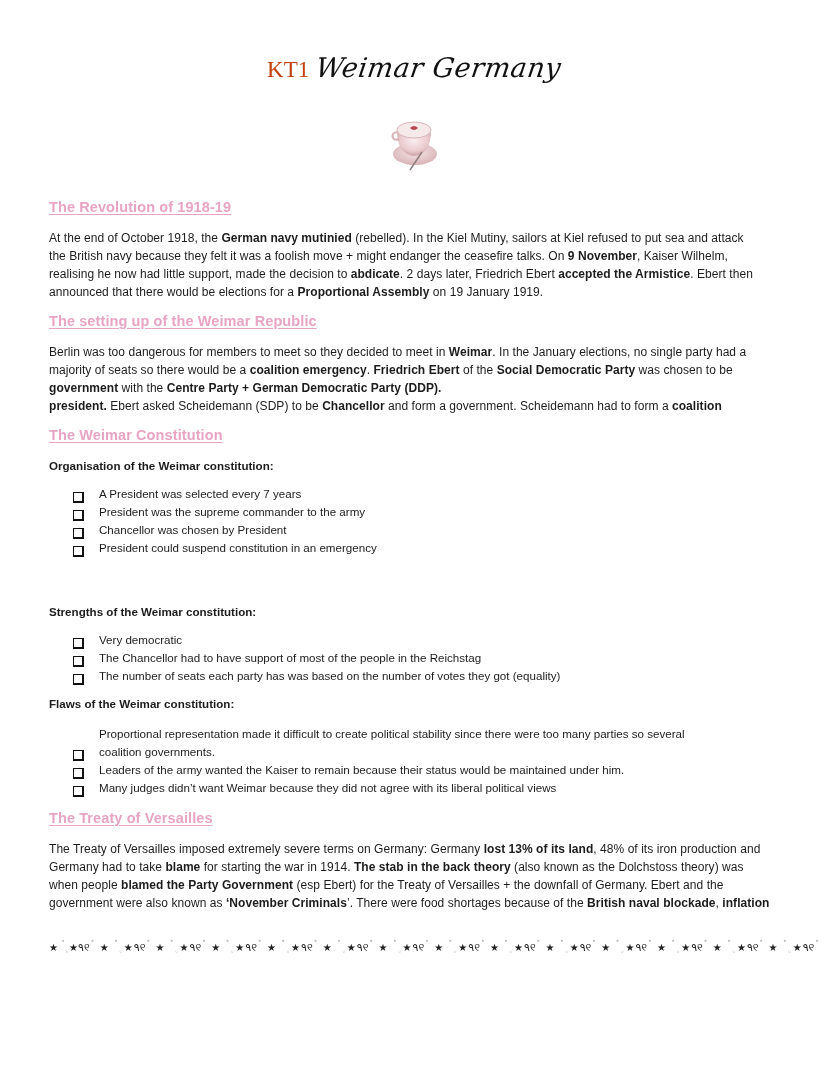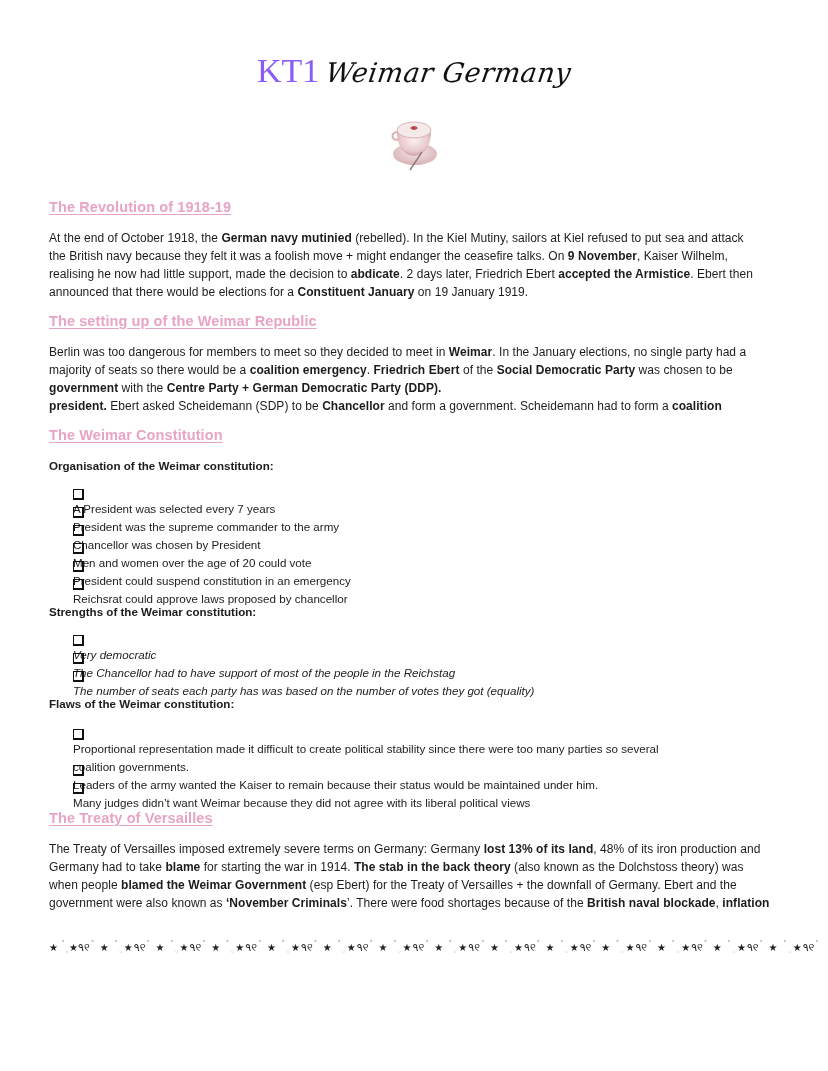"KT1" .title-kt { color: #8b5cf6 -> #c2410c; font-size: 34px -> 23px }
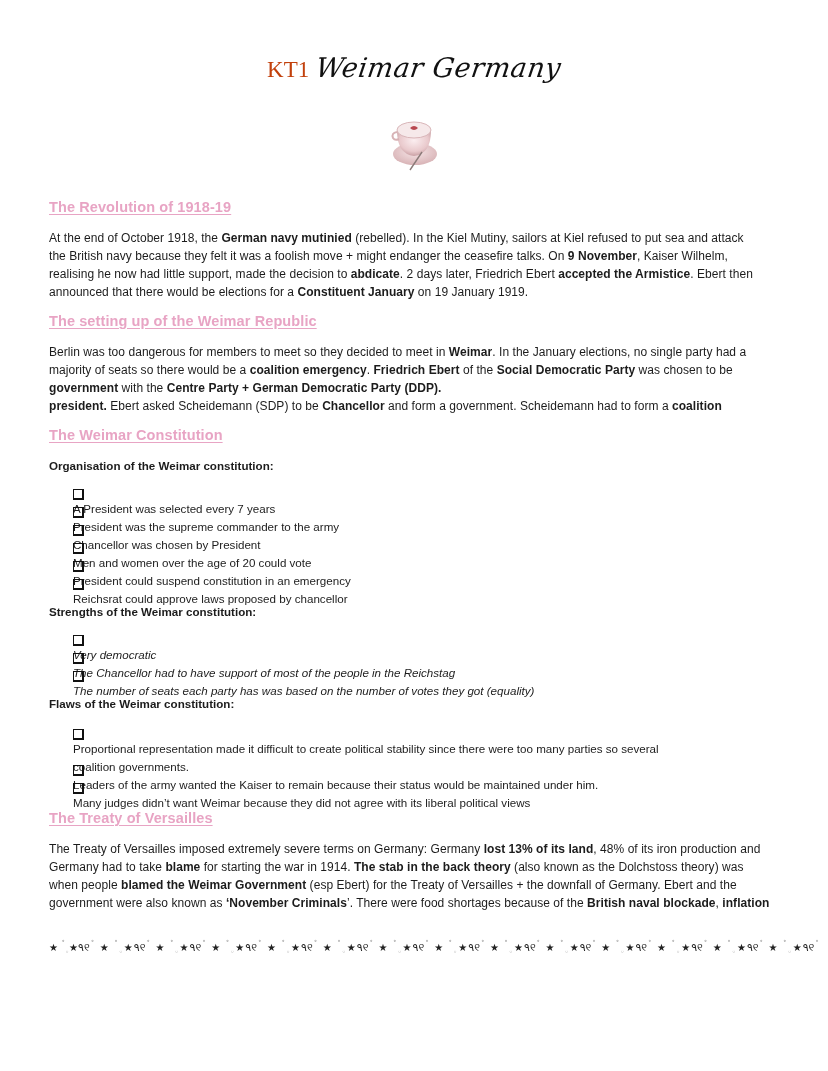"Constituent January" b { text: Constituent January -> Proportional Assembly }
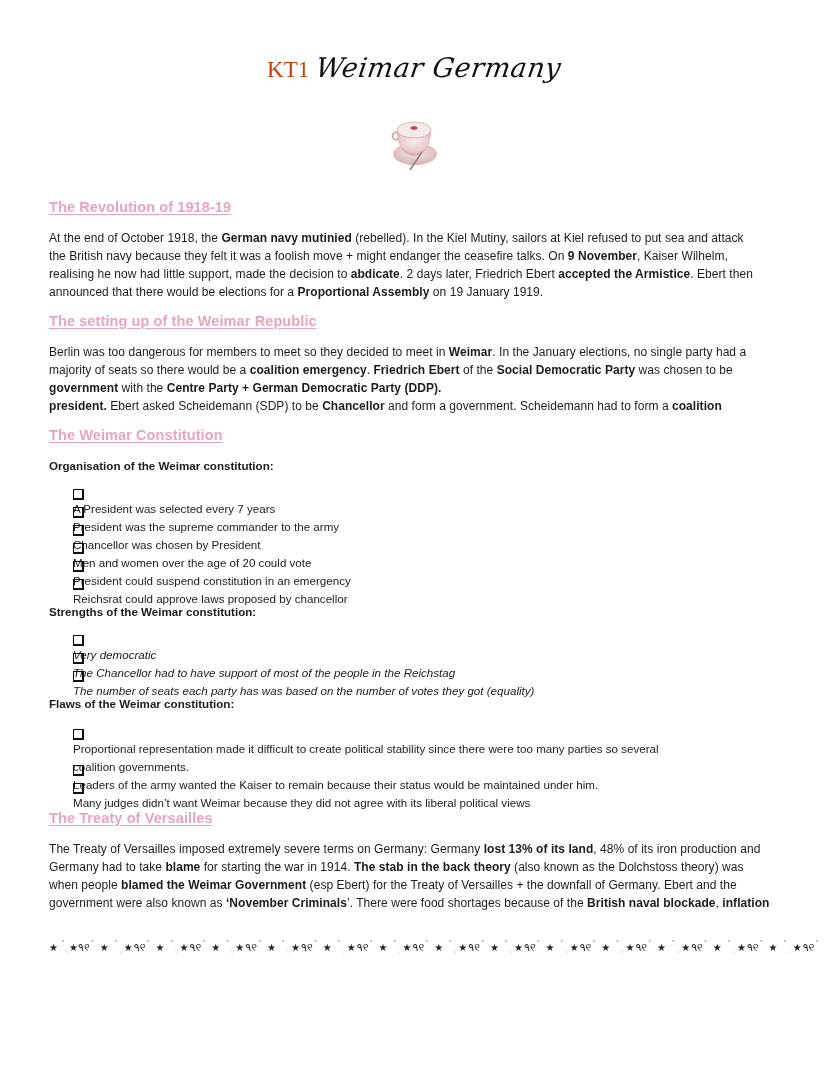"A President was selected every" .list li { align-items: flex-start -> flex-end; flex-direction: column -> none }
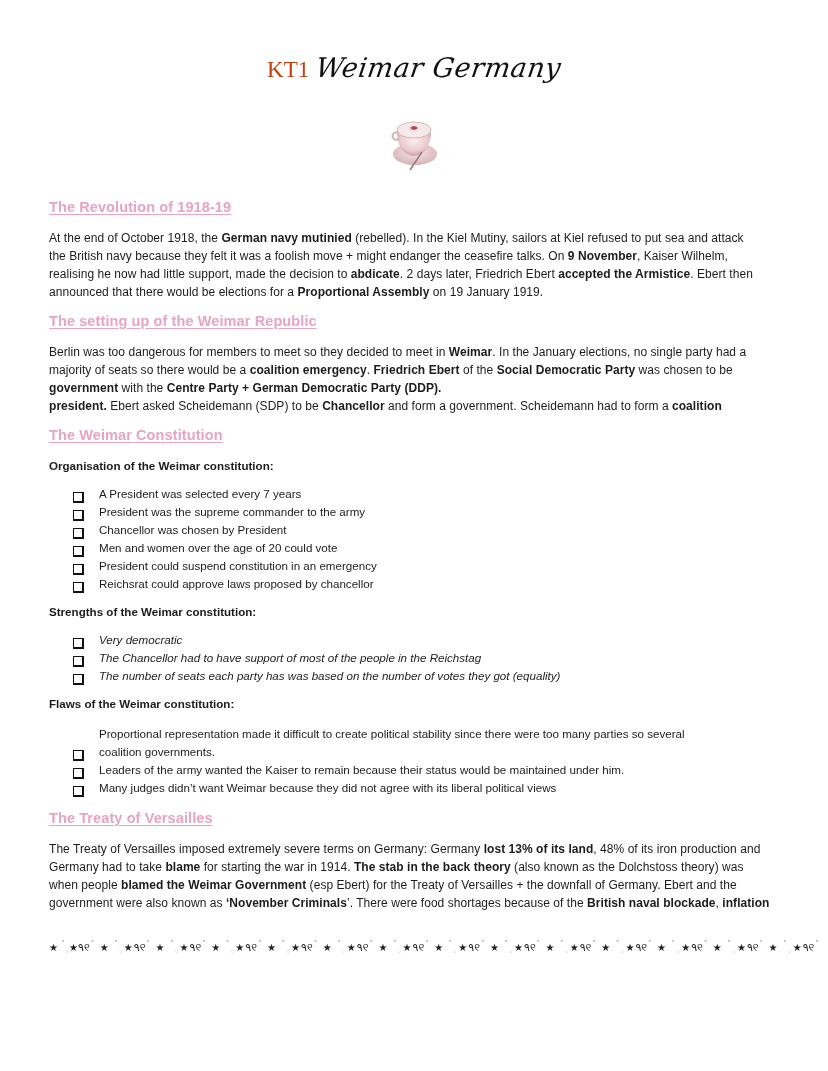"Men and women over the" li { html: <li> <span></span> <span>Men and women over the age of 20 could vote</span> </li> -> none }
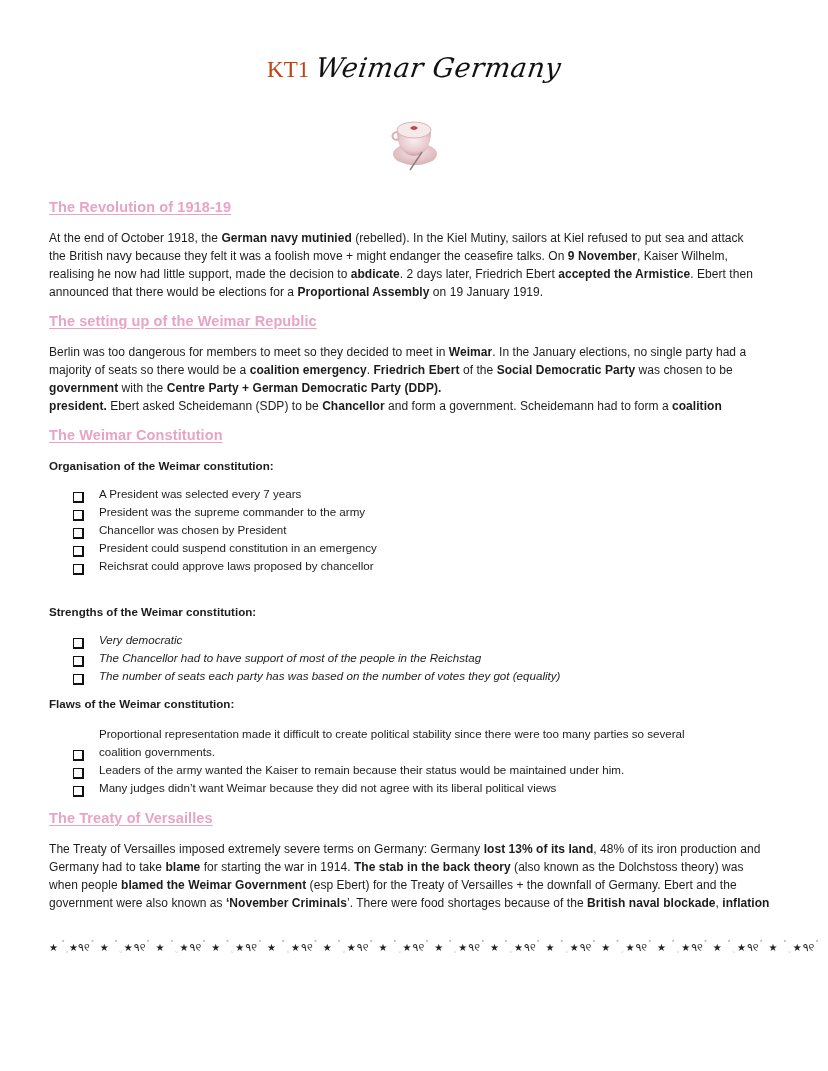"Reichsrat could approve laws proposed" li { html: <li> <span></span> <span>Reichsrat could approve laws proposed by chancellor</span> </li> -> none }
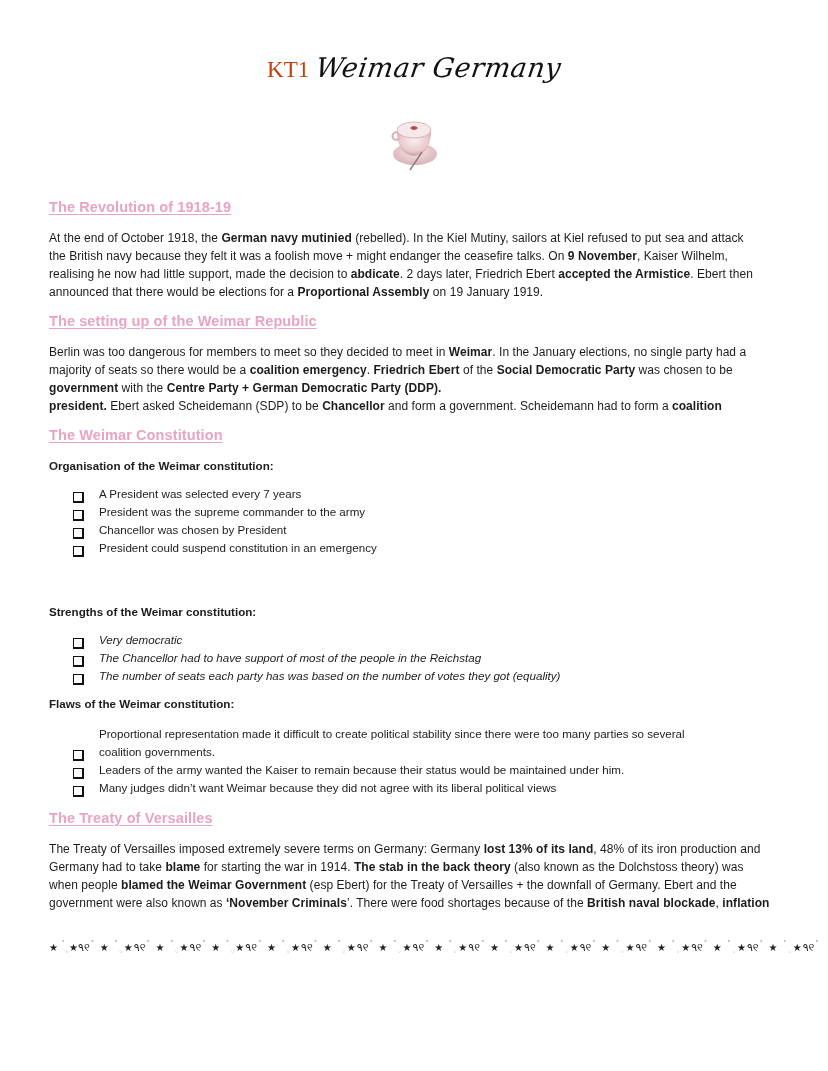"Very democratic" ul.list { font-style: italic -> none }
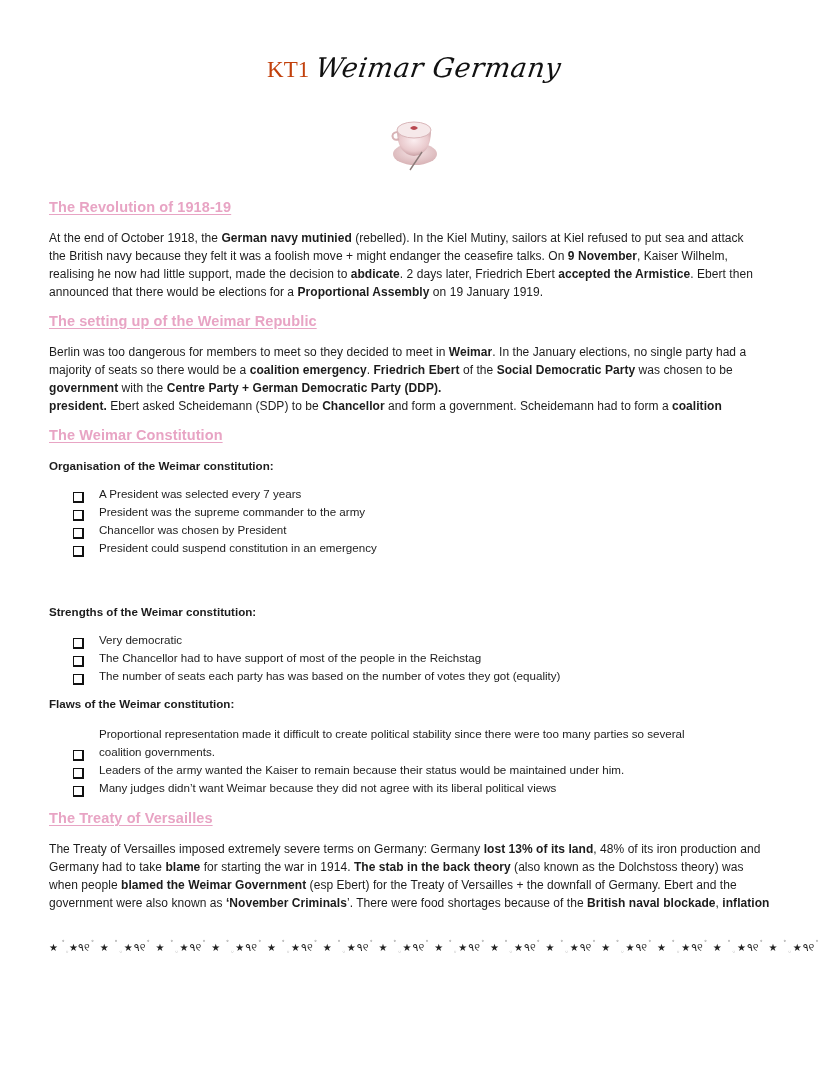"blamed the Weimar Government" b { text: Weimar -> Party }
